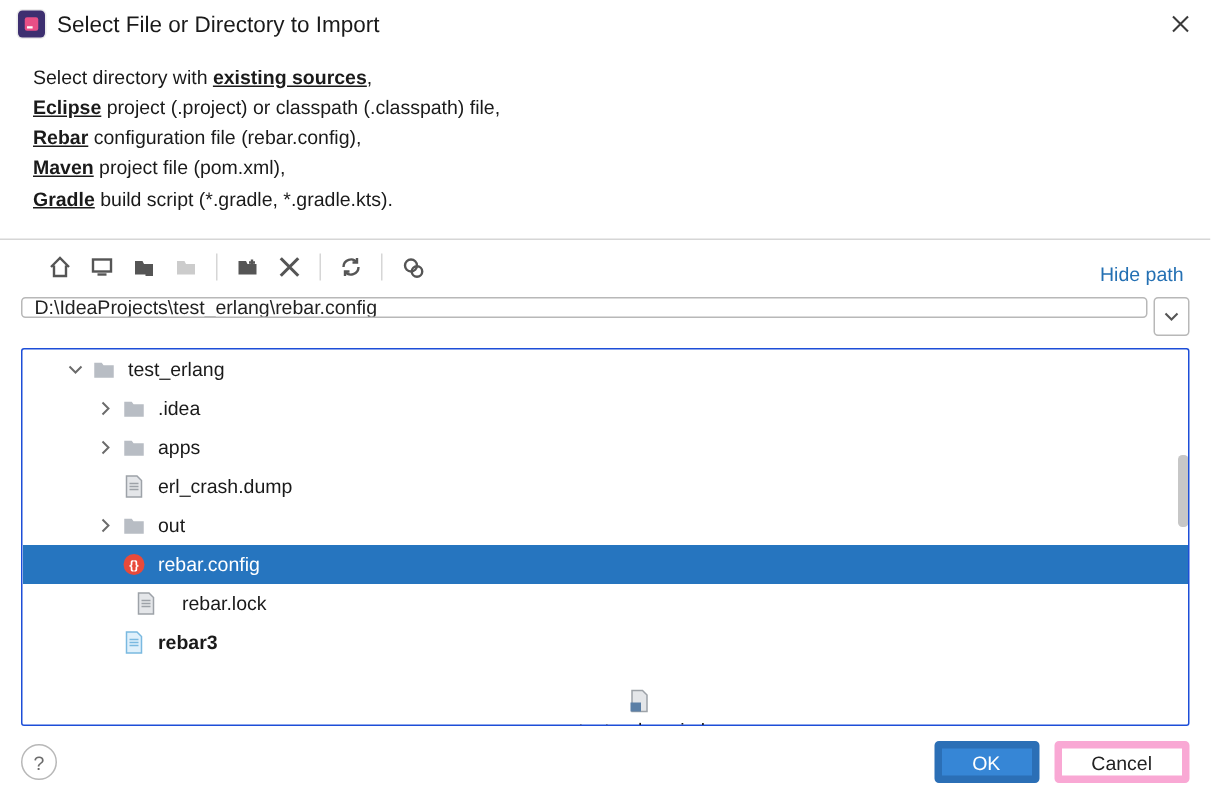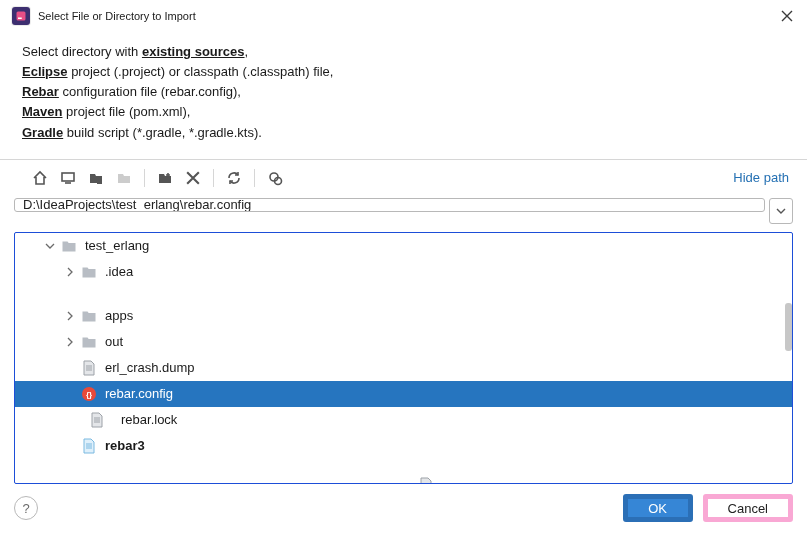"Select File or Directory to" span { font-size: 11px -> 15px }
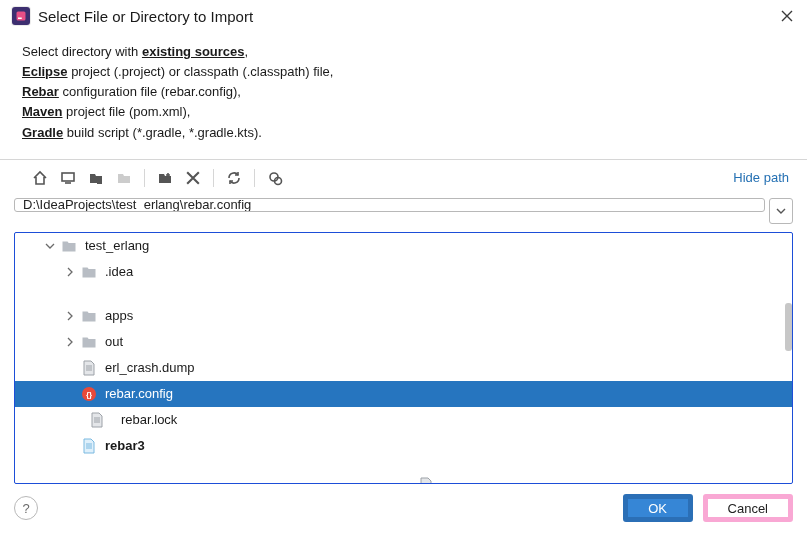"Hide path" .toolbar { align-items: center -> flex-end }
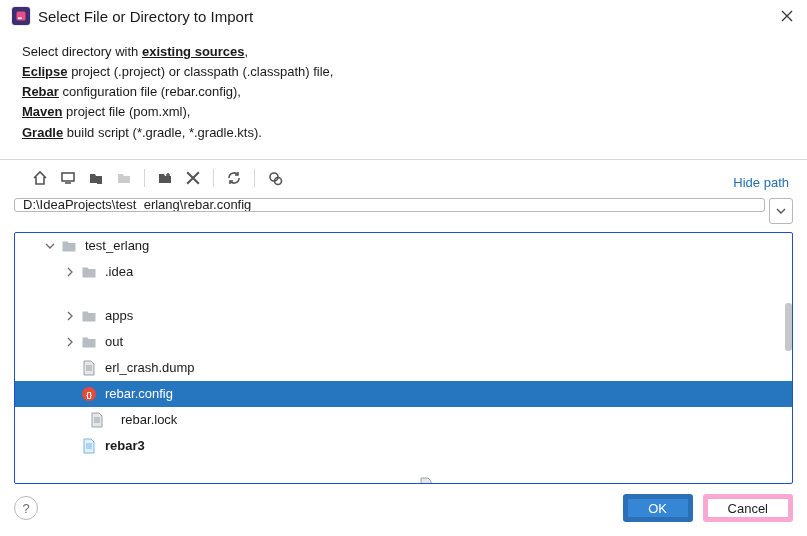"apps" div.tree-row { margin-top: 18px -> none }
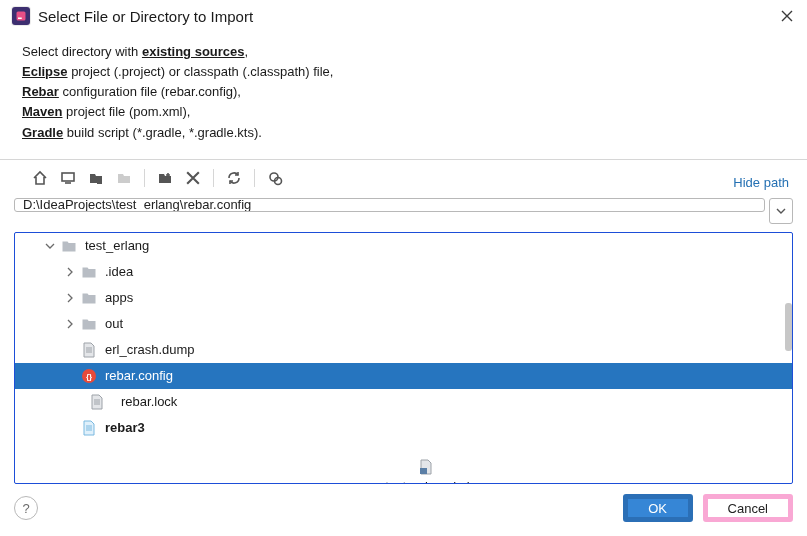"out" div.tree-row { order: before "erl_crash.dump" -> after "erl_crash.dump" }
